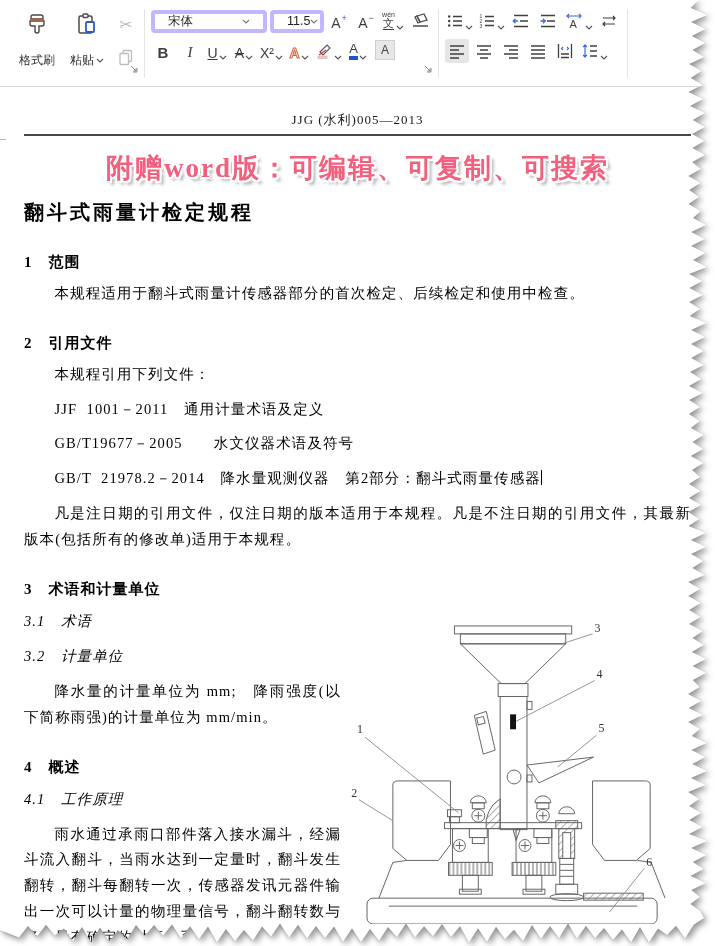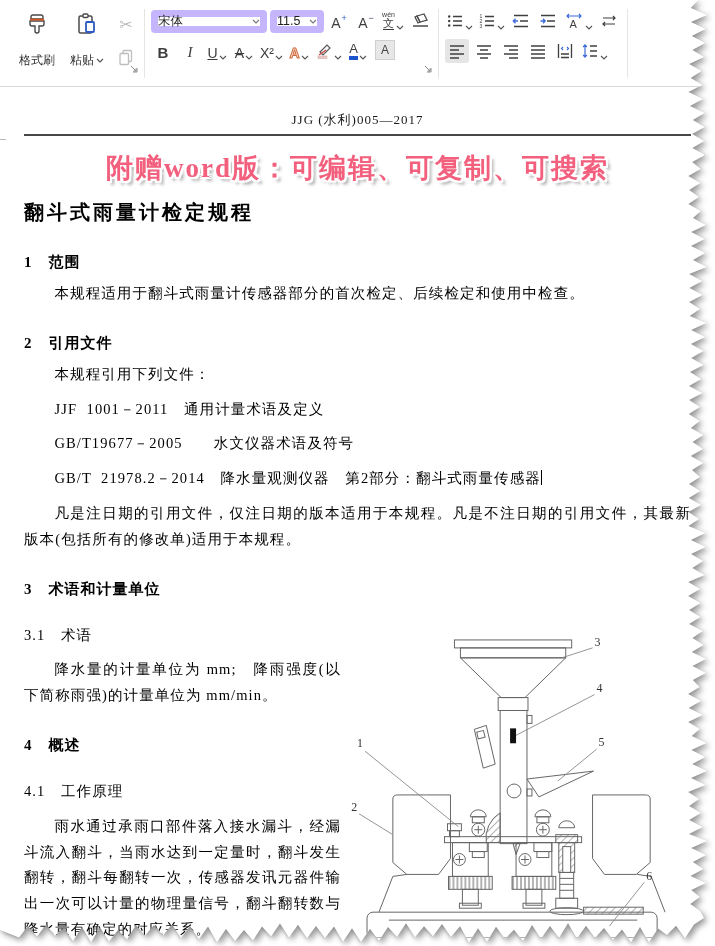"宋体" .combo { border: 7px solid #c4b5fd -> 4px solid #c4b5fd; padding: 0 0 -> 0 13px }
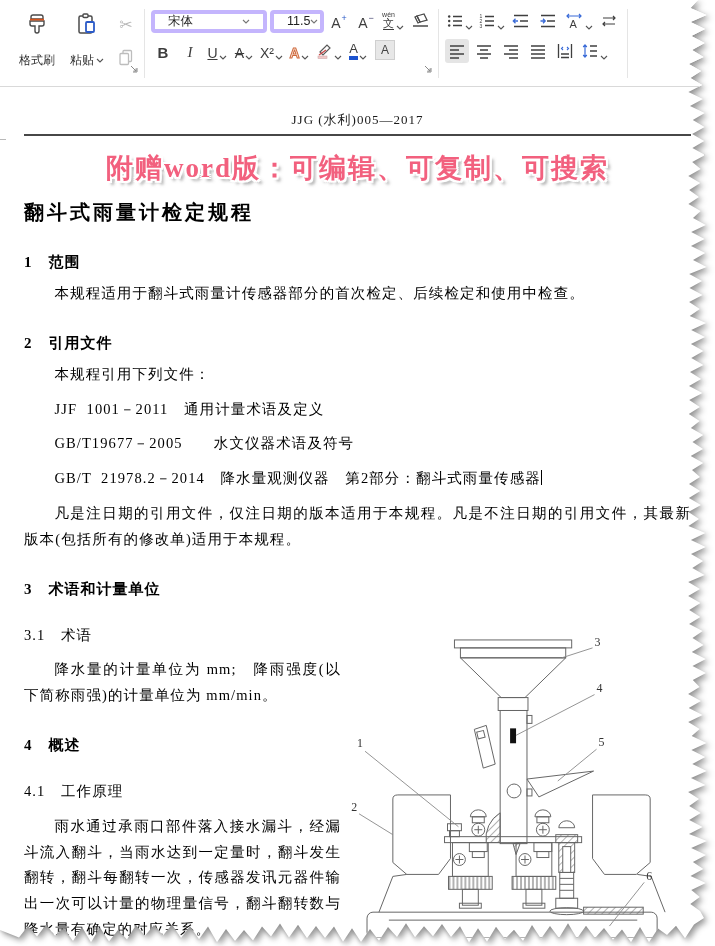"JJG (水利)005—2017" div.doc-header { text: 2017 -> 2013 }
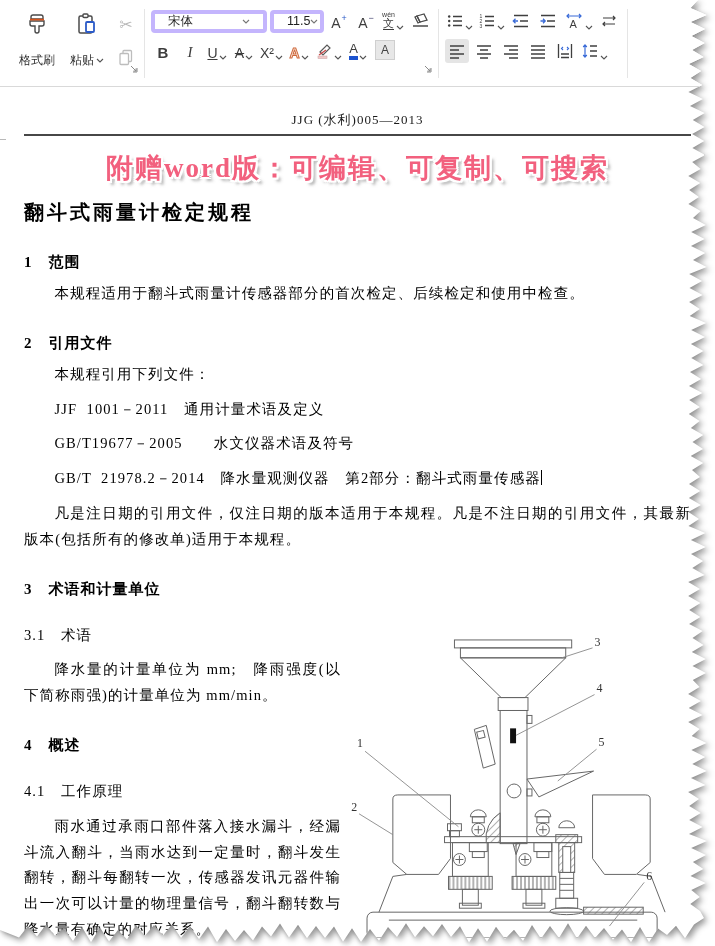"3.1 术语" p.sub { font-style: none -> italic; margin-top: 24px -> 10px }
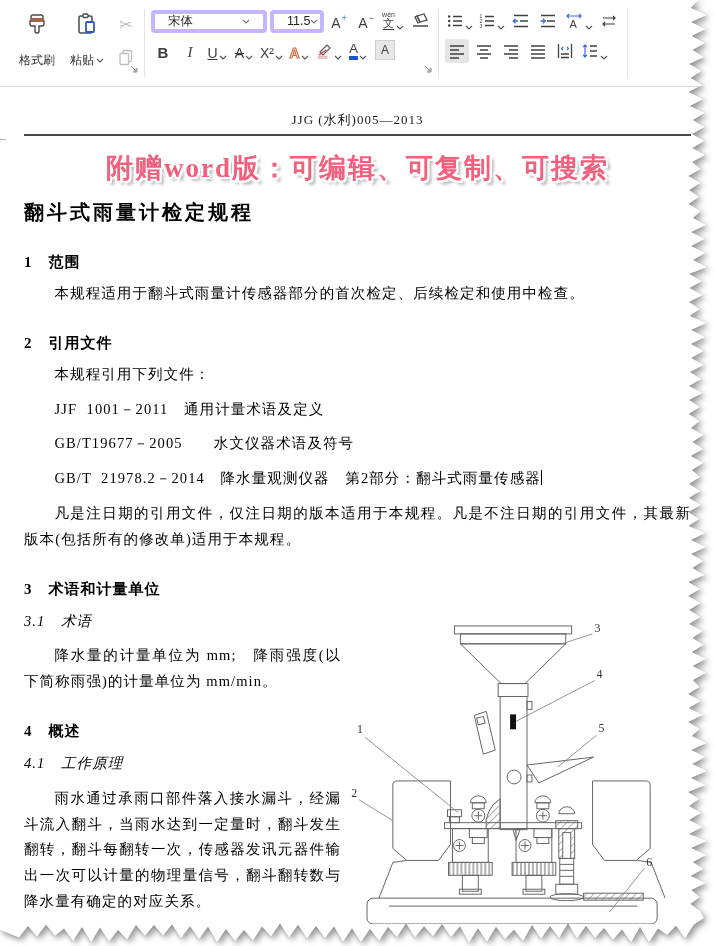"3.2 计量单位" p.doc { html: none -> <p>3.2 计量单位</p> }
